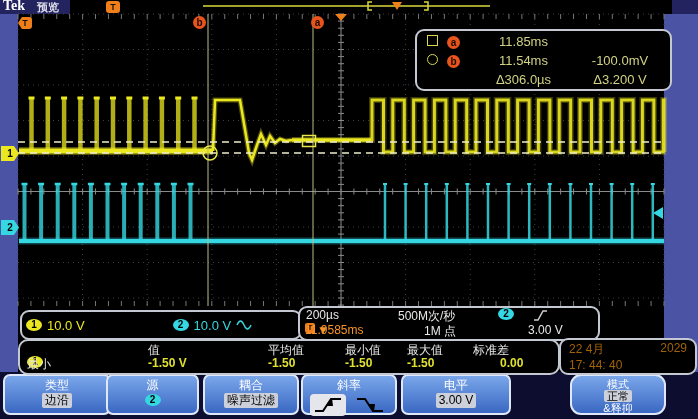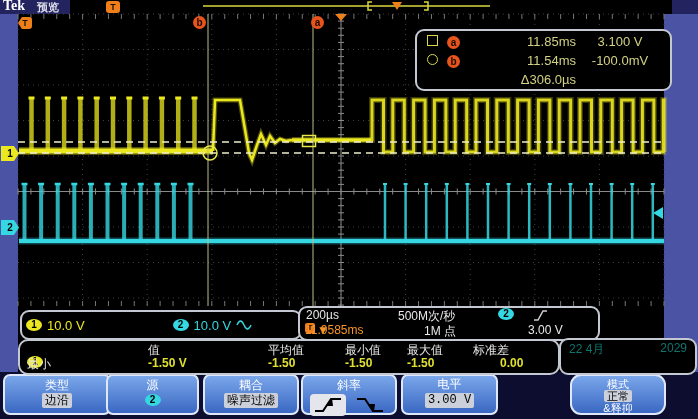"11.85ms" .cur-time { text-align: right -> center }
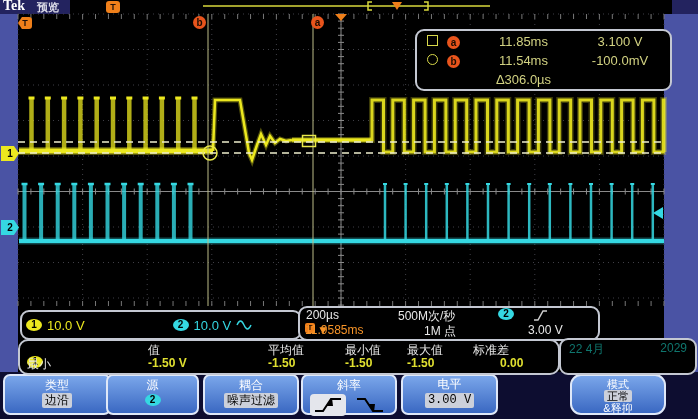"3.100 V" span.cur-volt { html: <span>3.100 V</span> -> none }
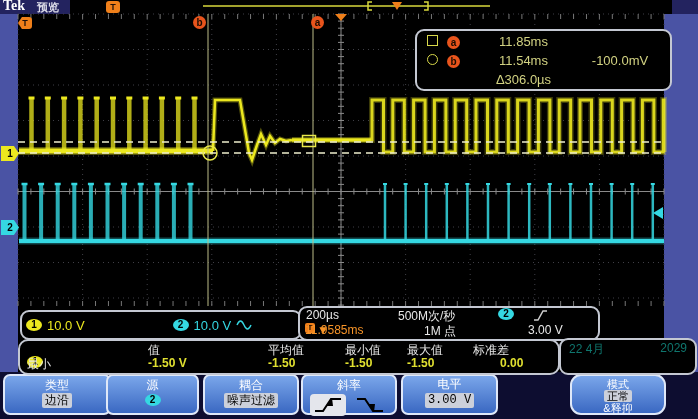"Δ3.200 V" span.cur-volt { html: none -> <span>Δ3.200 V</span> }
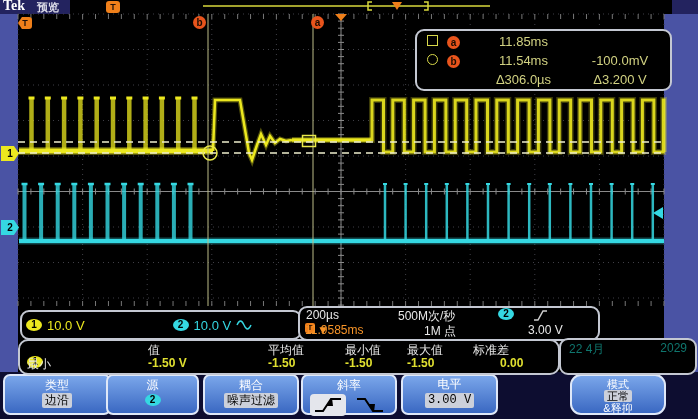"22 4月" .date-box { color: #0f766e -> #a16207 }
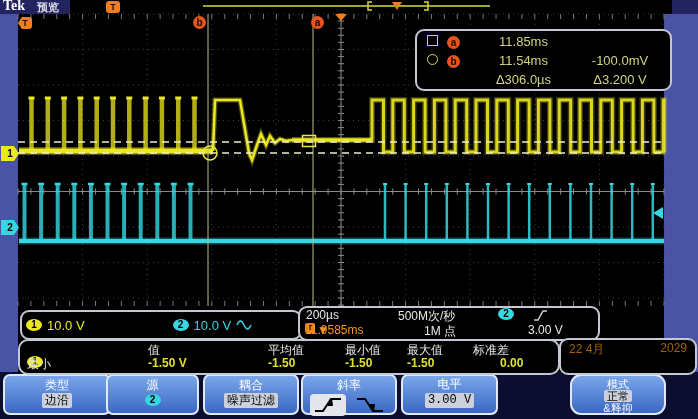"17: 44: 40" div { html: none -> <div>17: 44: 40</div> }
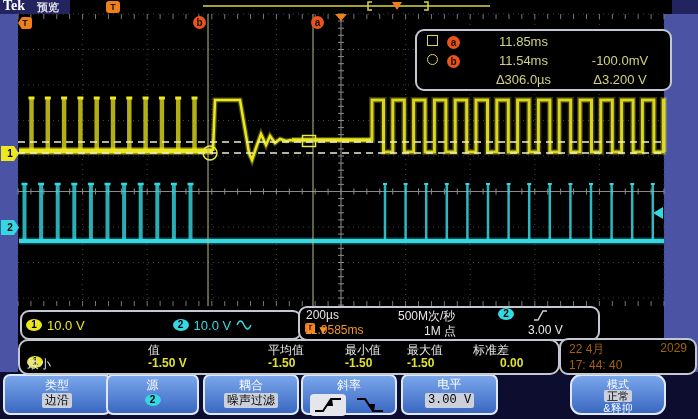"电平" .m4 { font-family: Liberation Mono, monospace -> none; width: 97px -> 110px }
